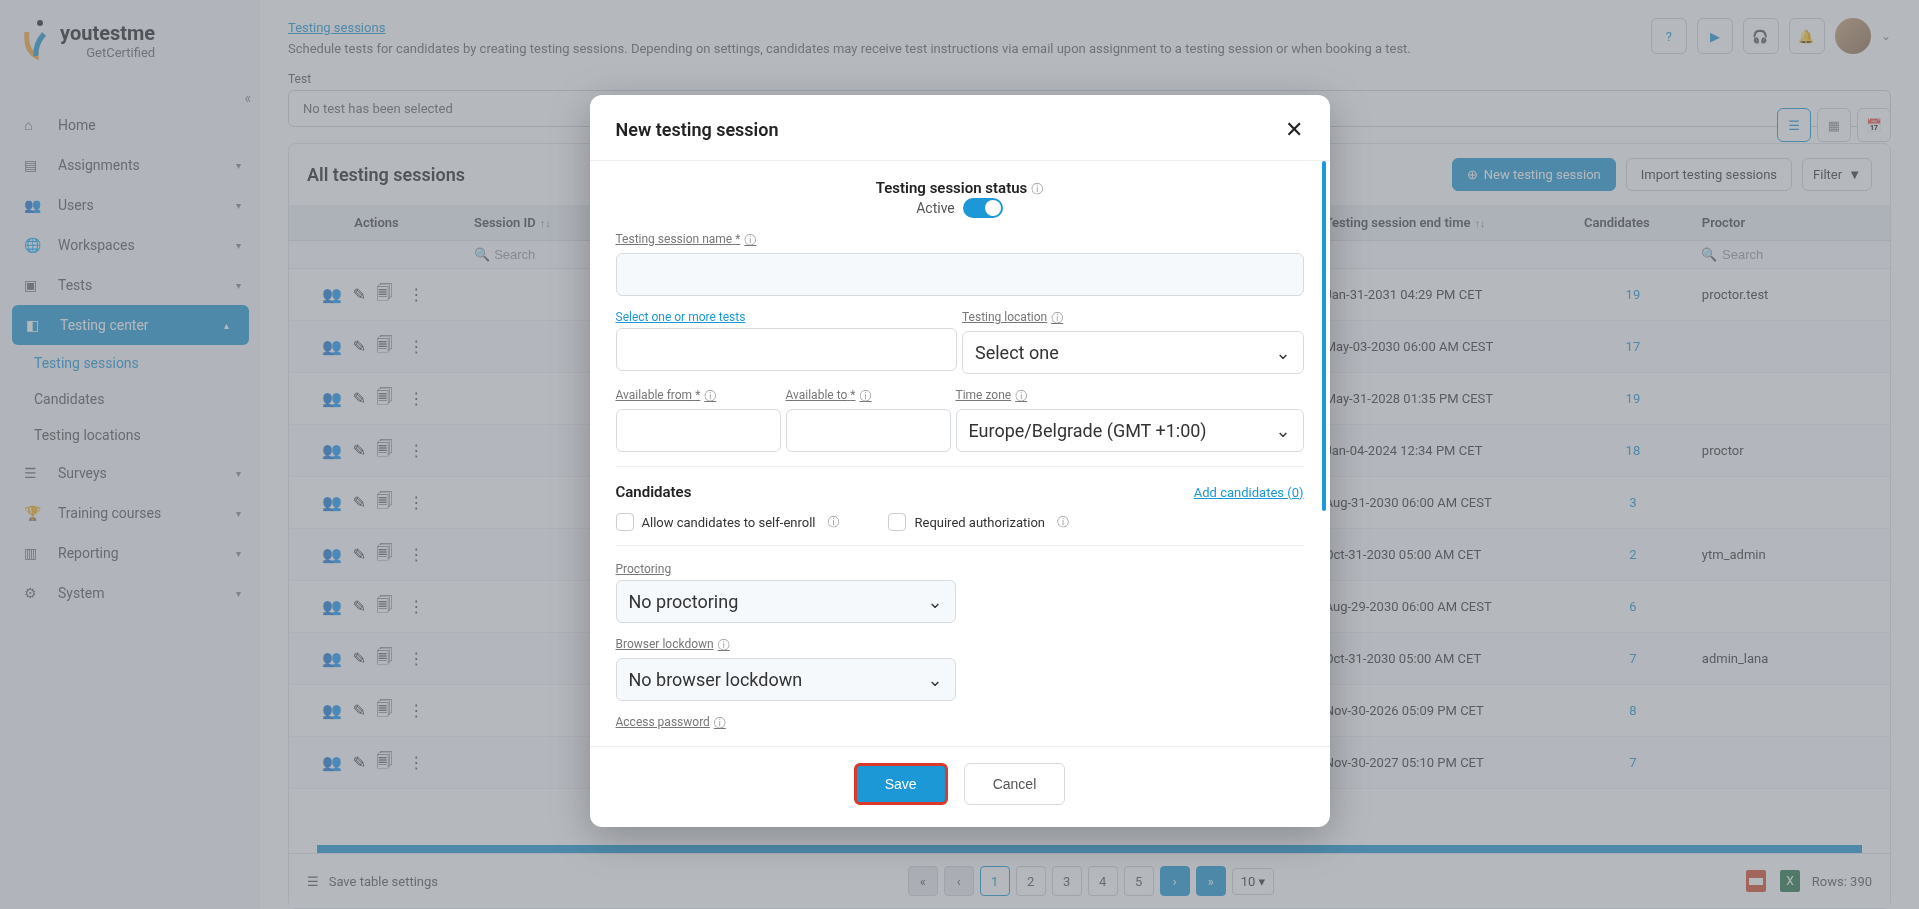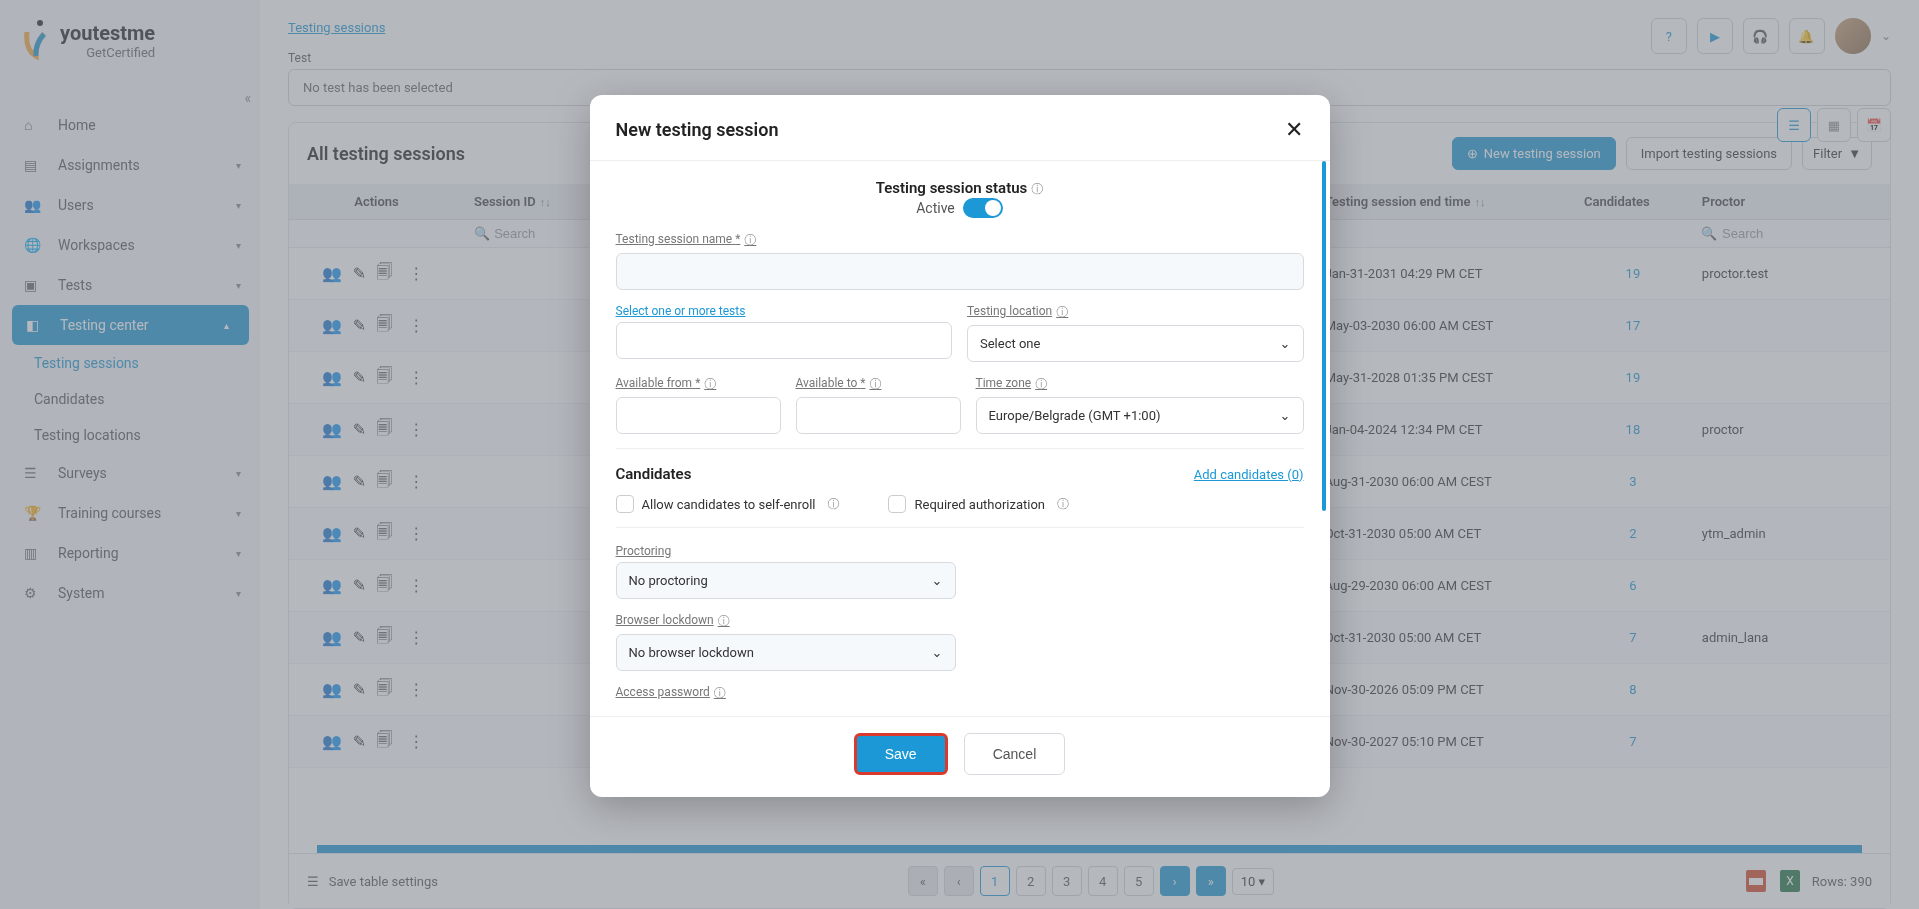"Schedule tests for candidates by" div.page-desc { html: none -> <div>Schedule tests for candidates by creating testing sessions. Depending on settings, candidates may receive test instructions via email upon assignment to a testing session or when booking a test.</div> }
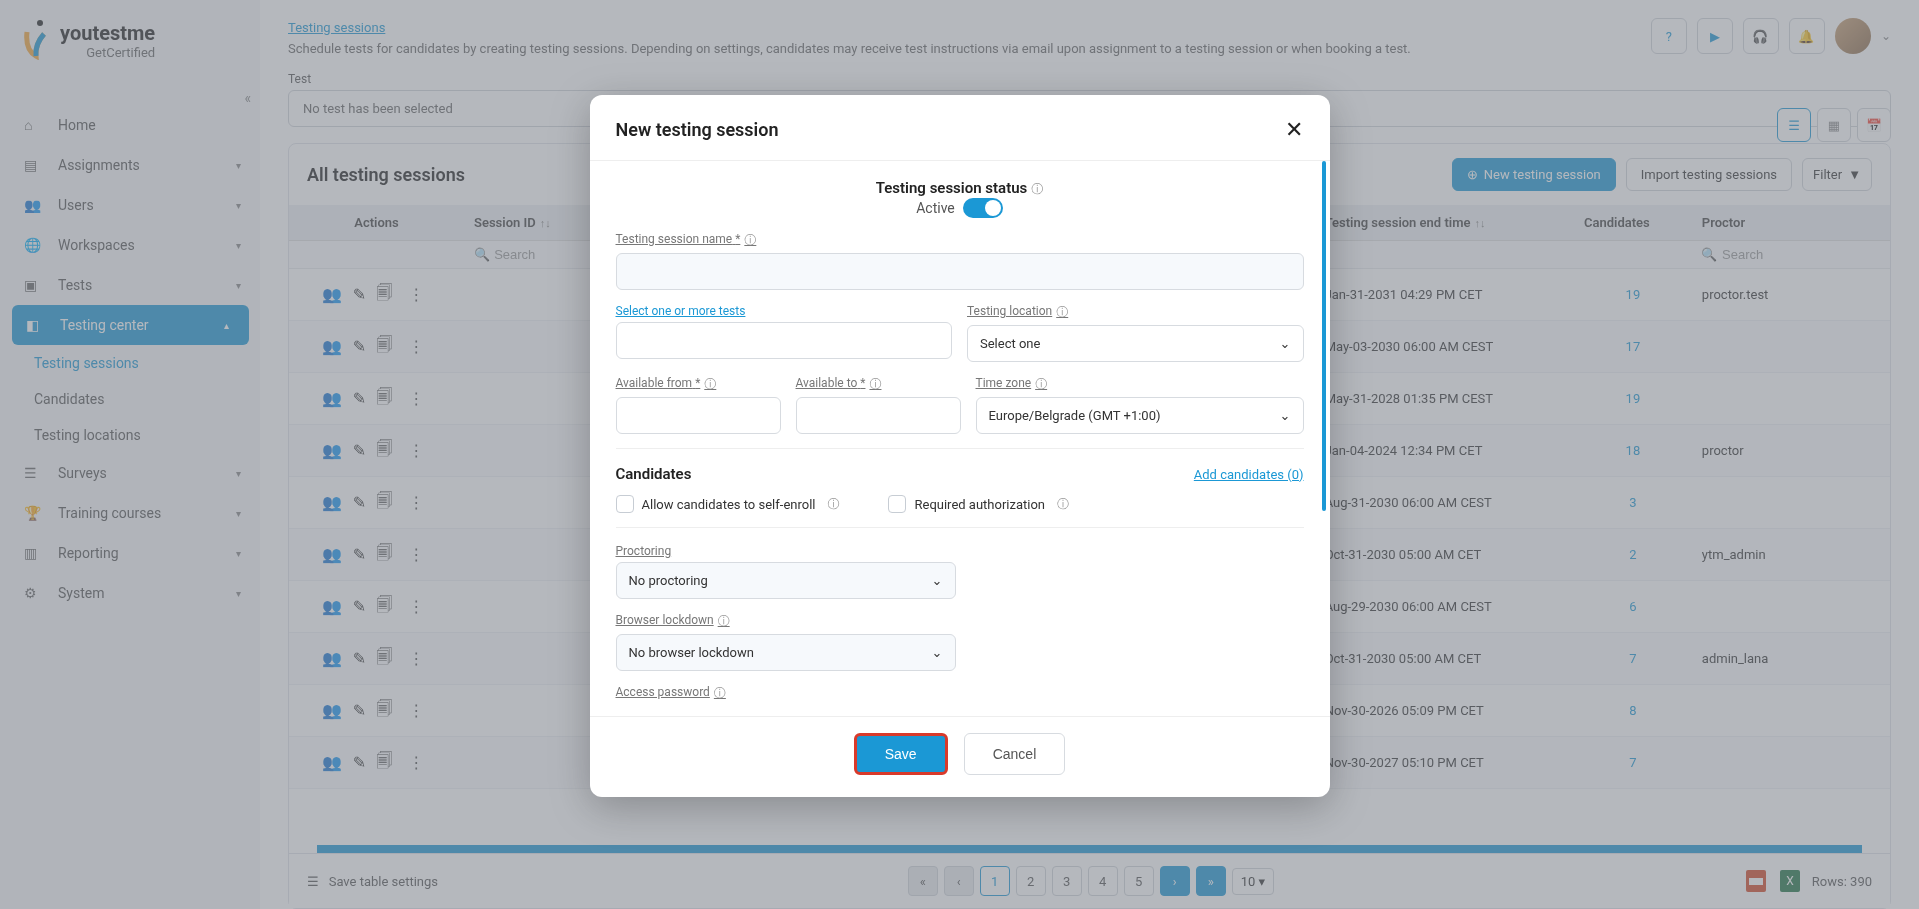"Select one or more tests" .form-row { gap: 15px -> 5px }
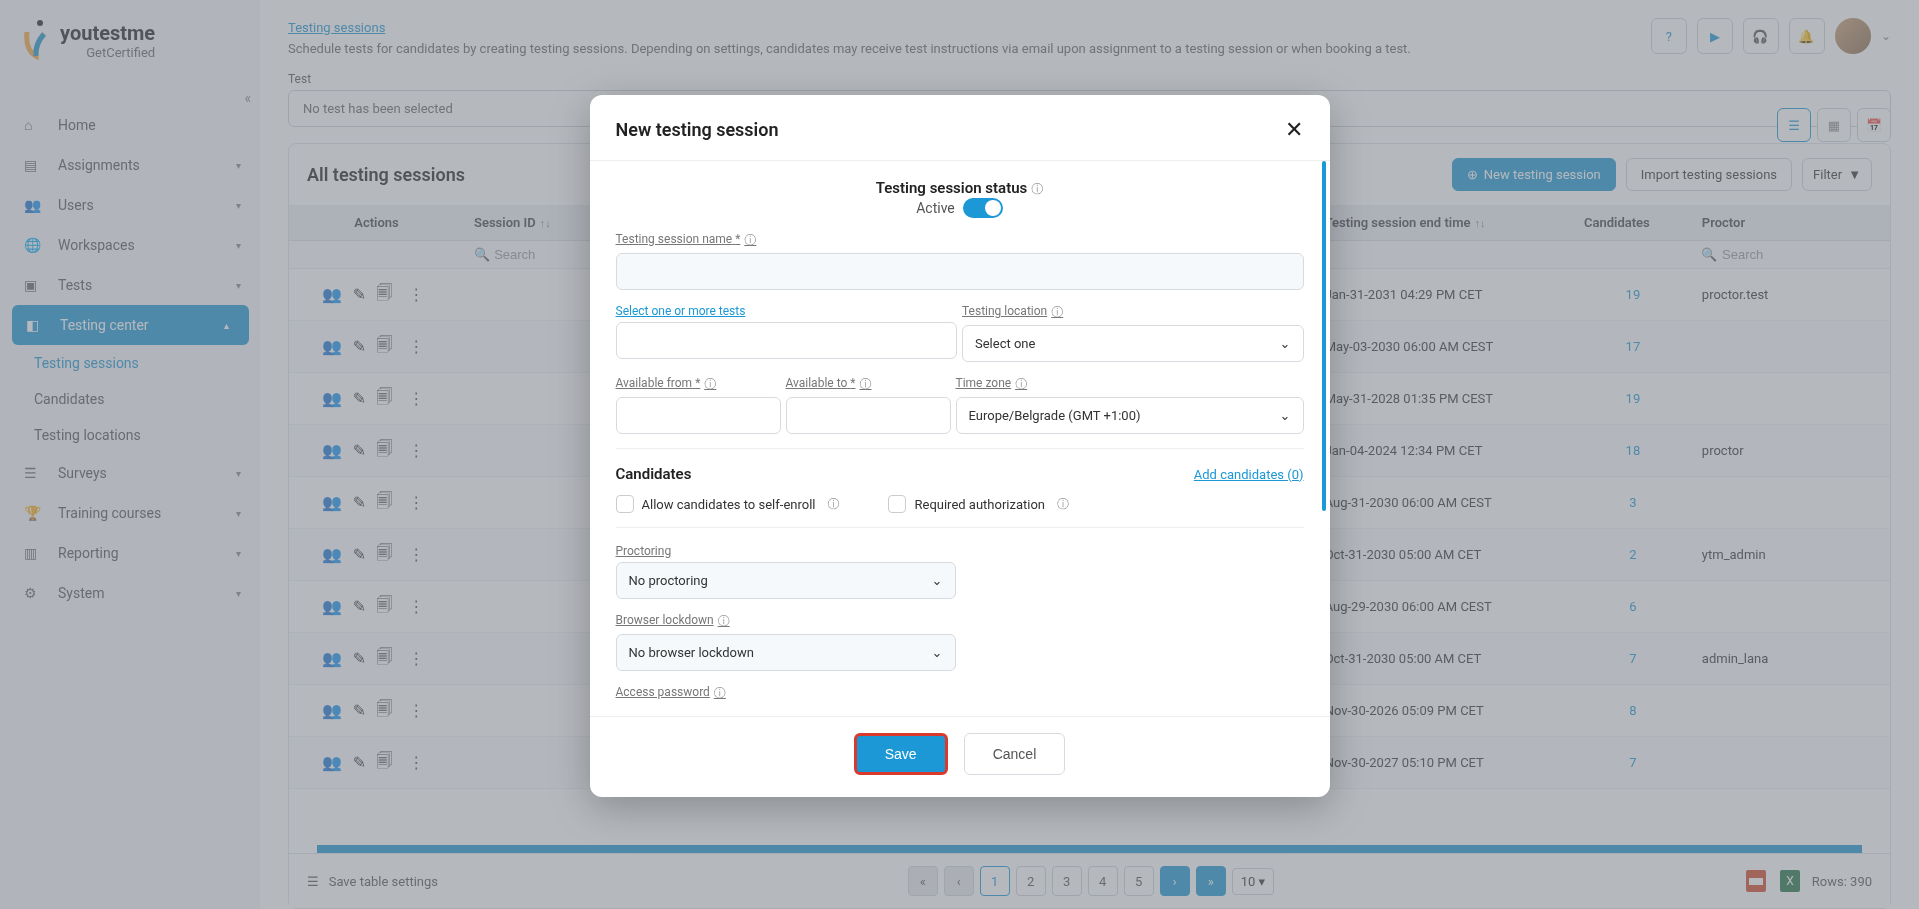"Select one" .input-box { font-size: 13px -> 18px }
